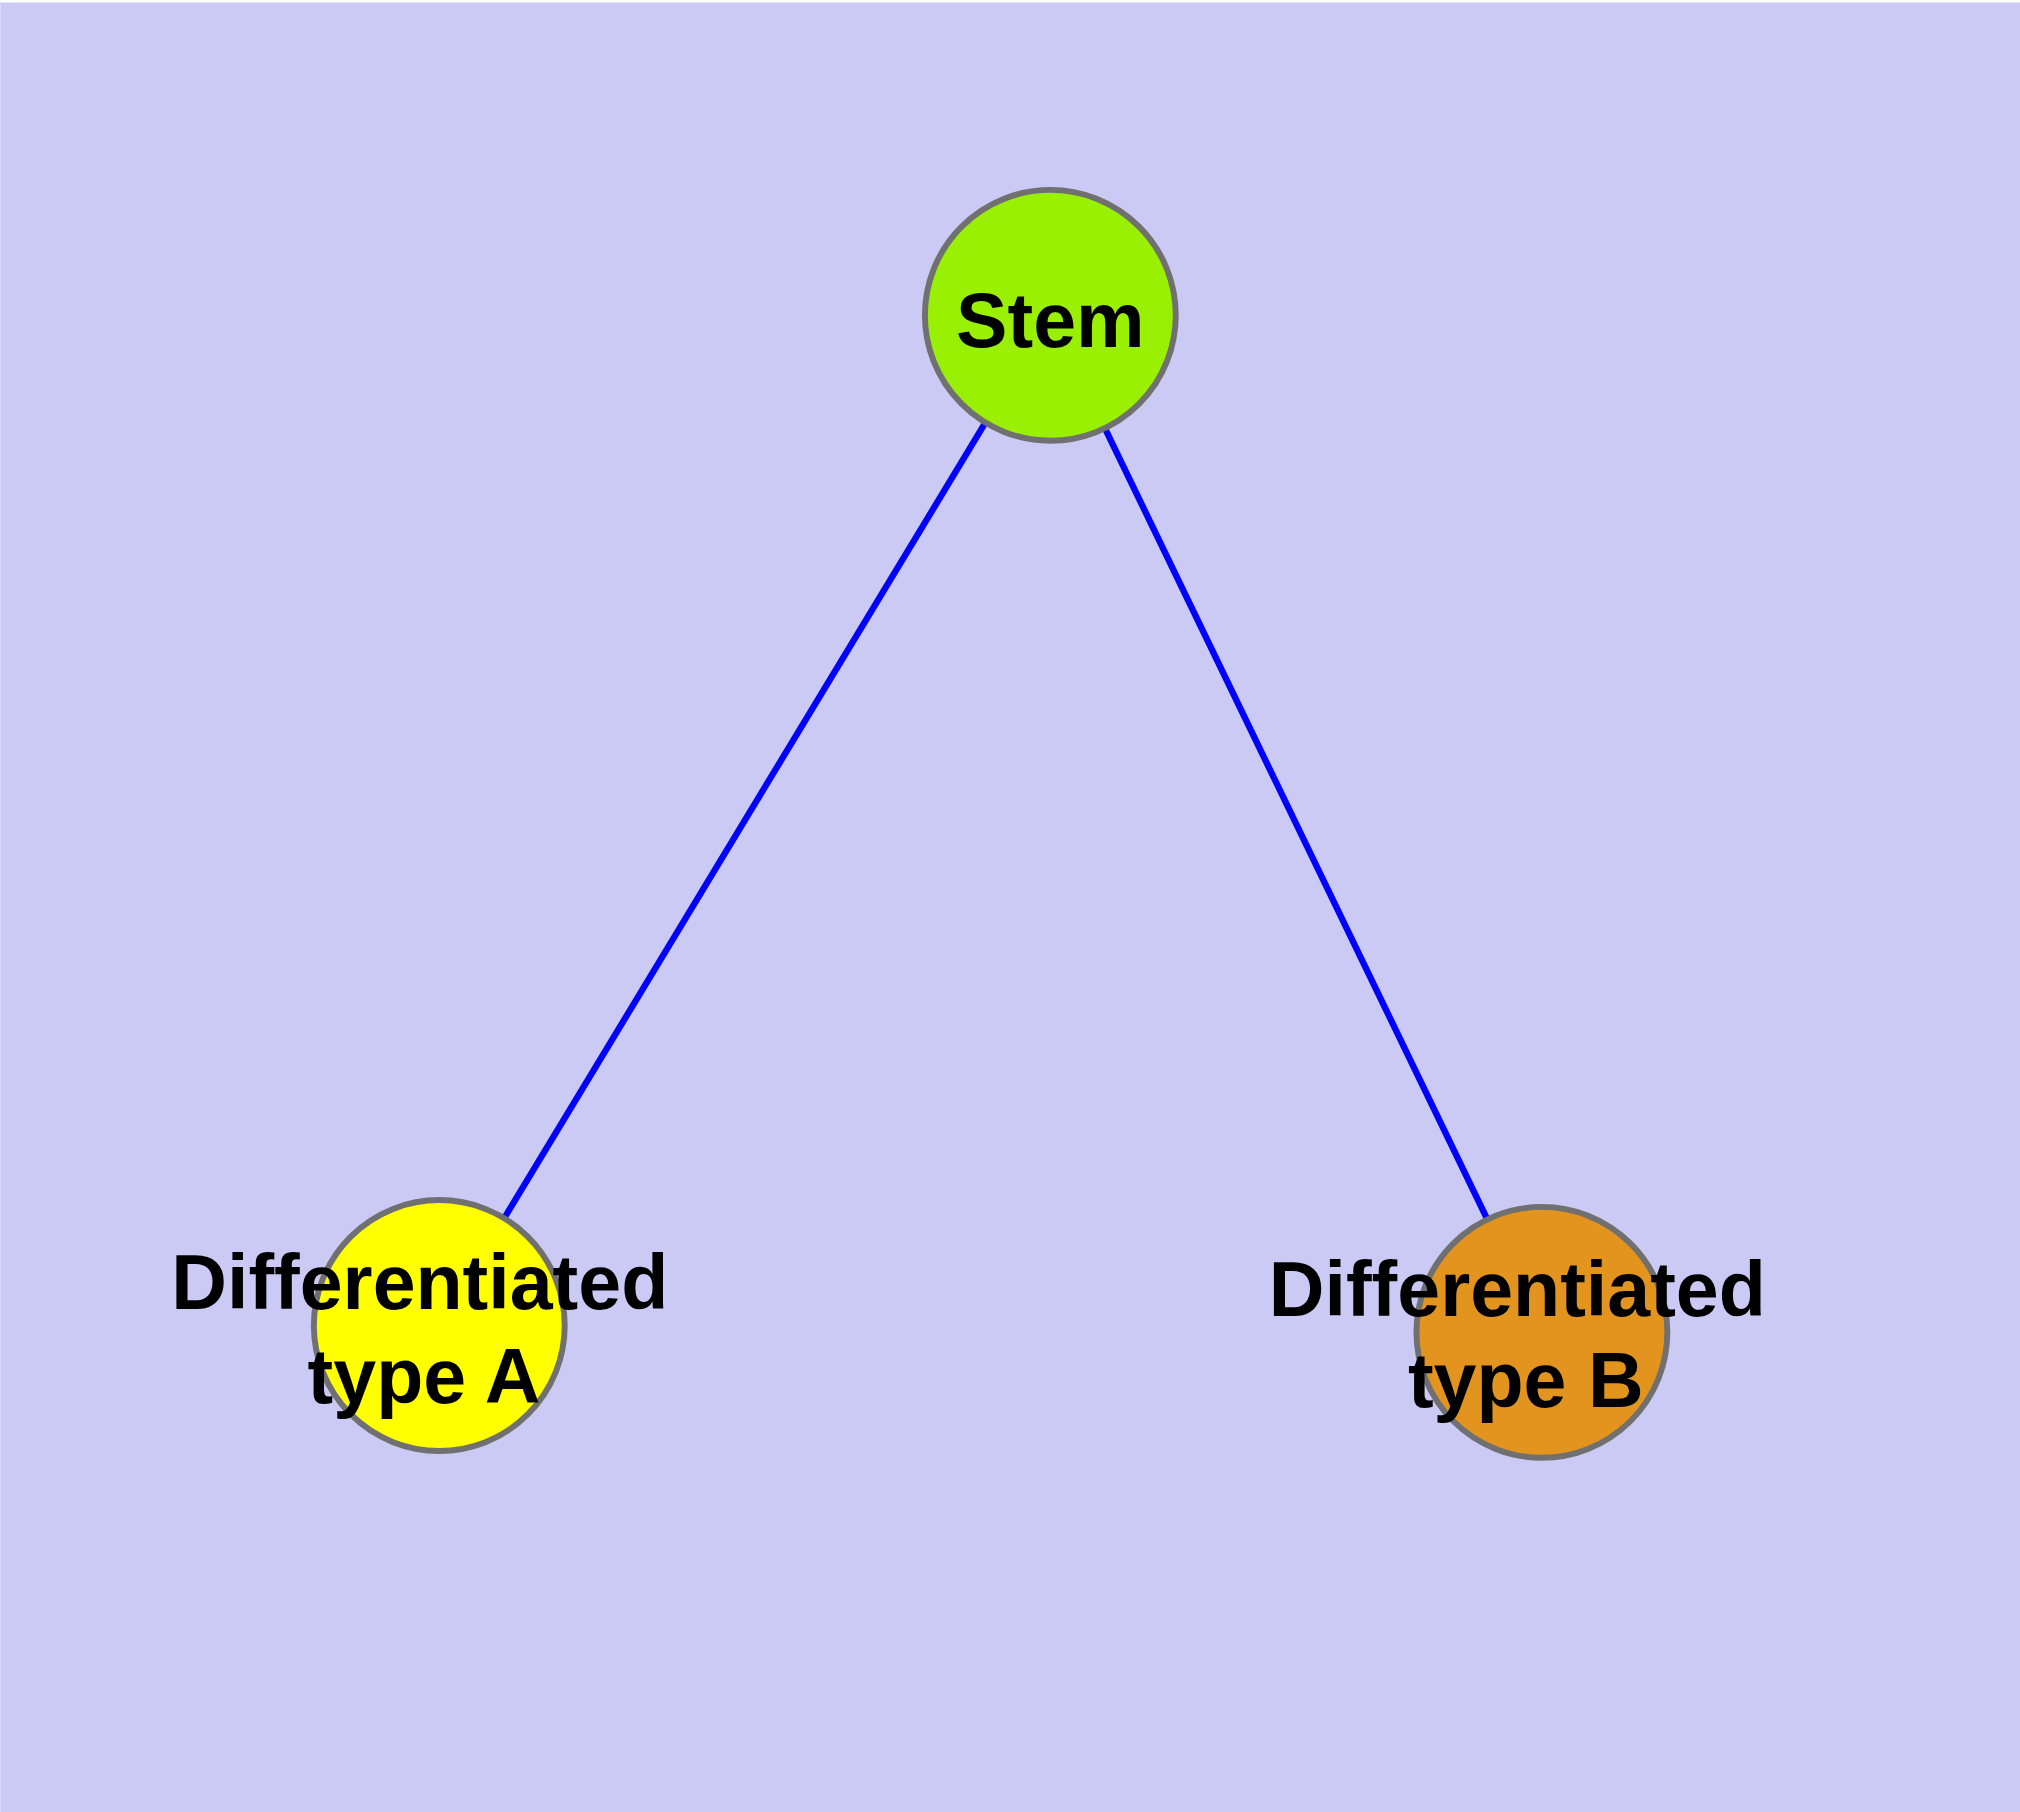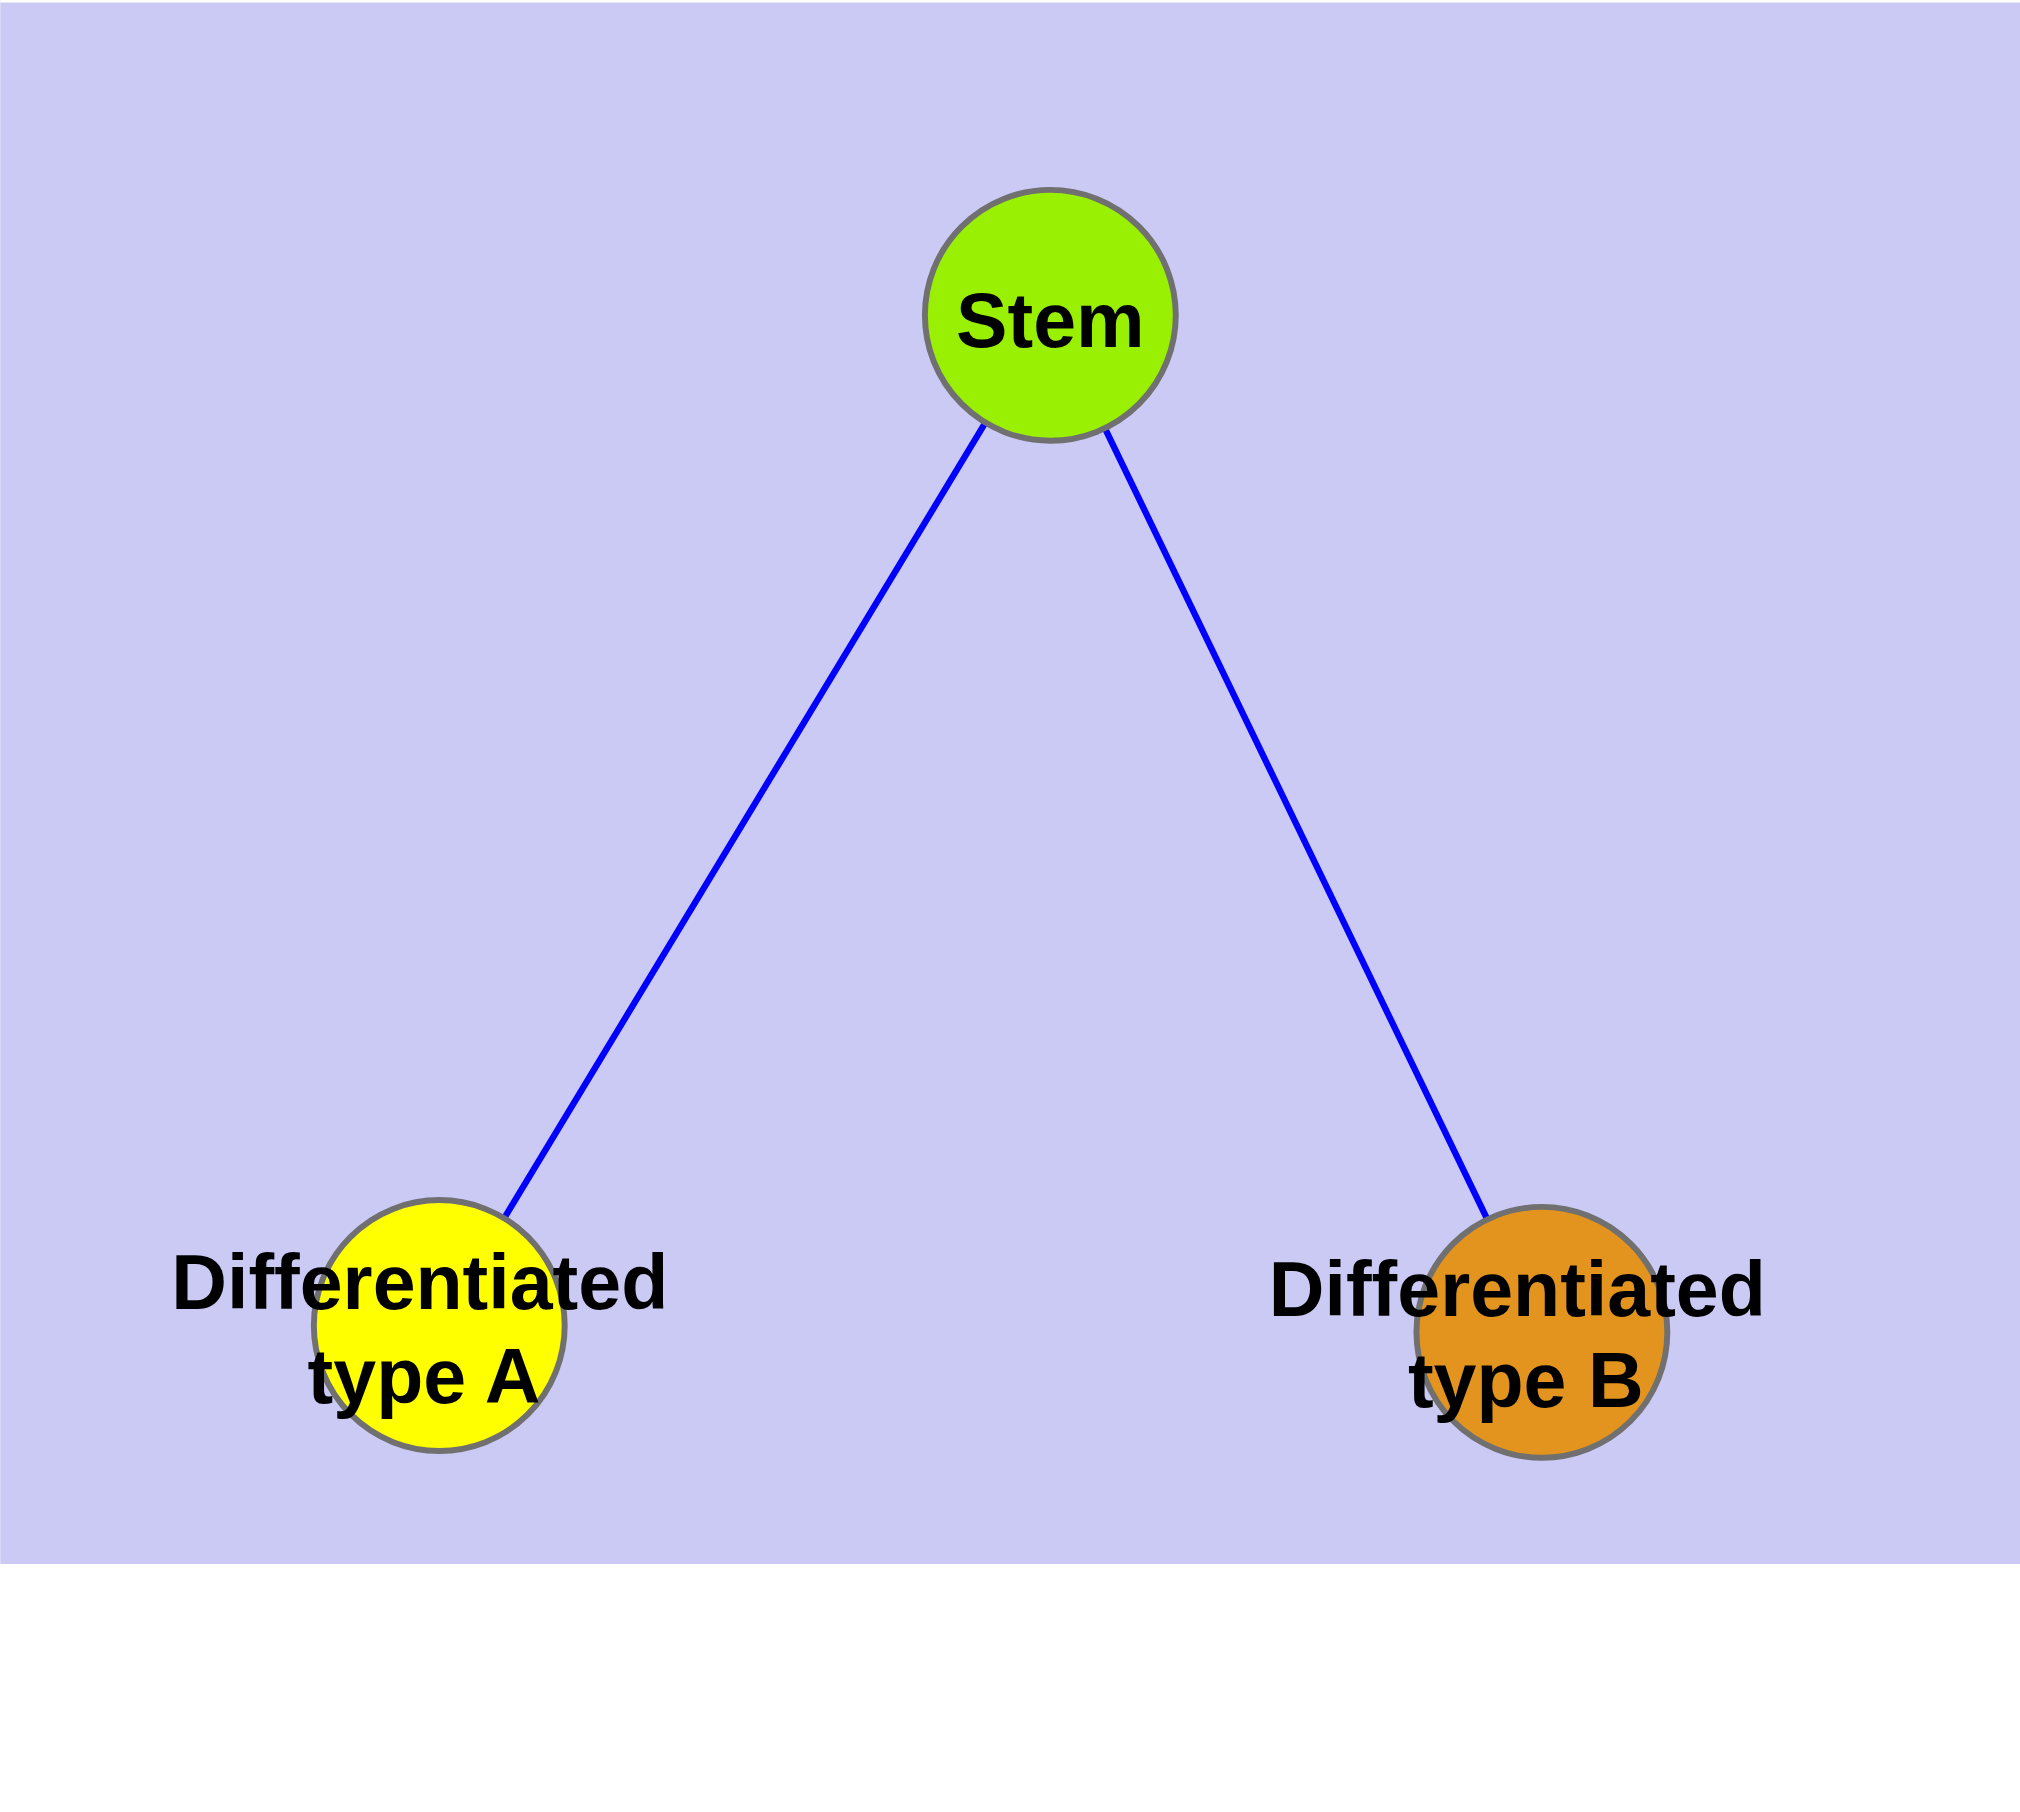"Stem" .screen { height: 1564px -> 1812px }
